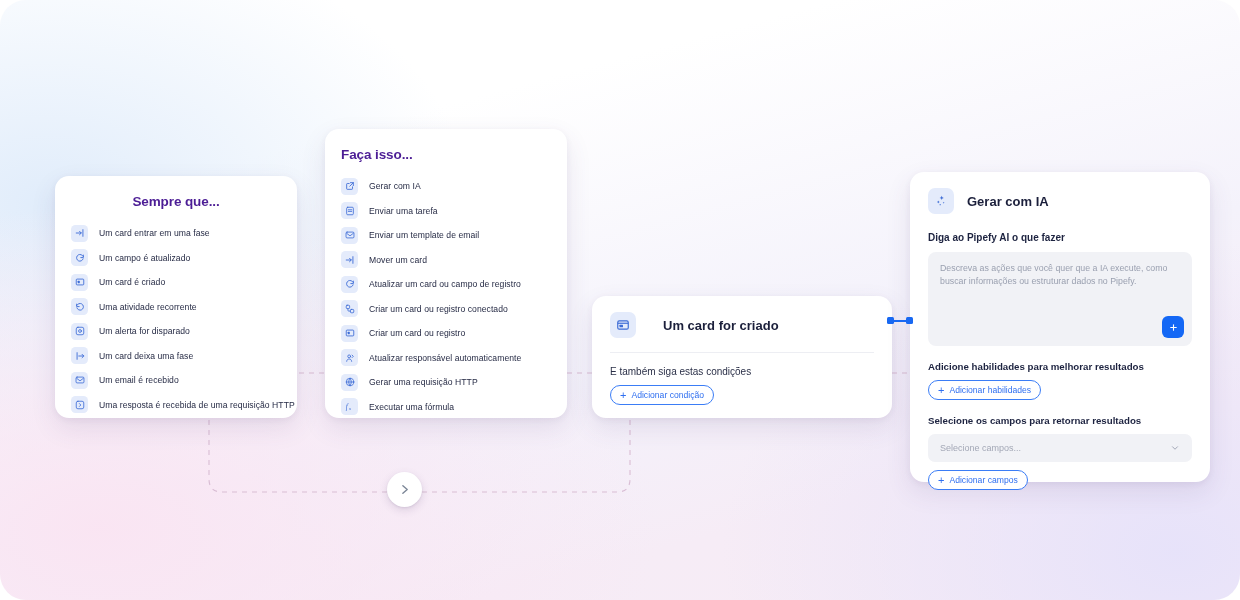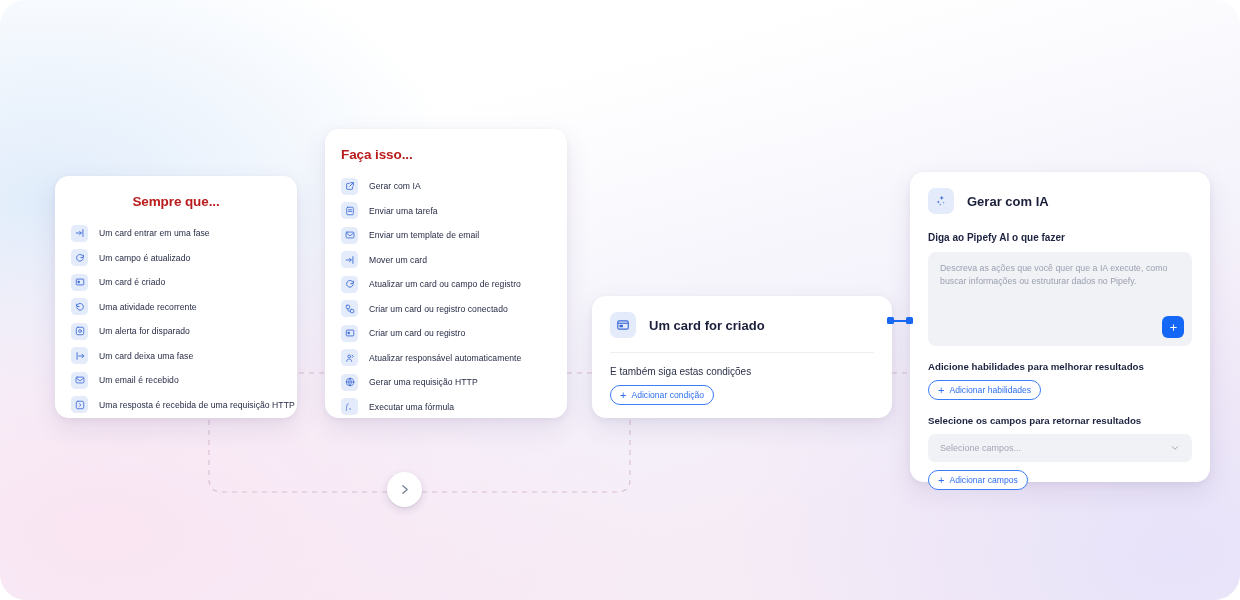"Faça isso..." .card-title { color: #b91c1c -> #4c1d95 }
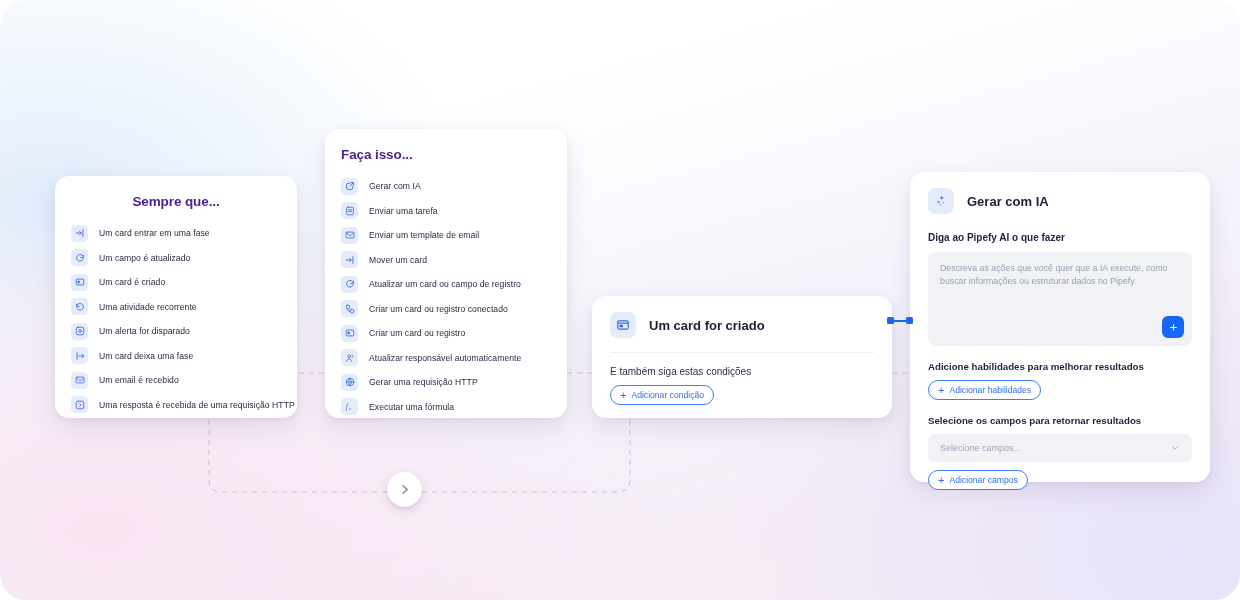"Um card for criado" .cond-head { gap: 13px -> 27px }
